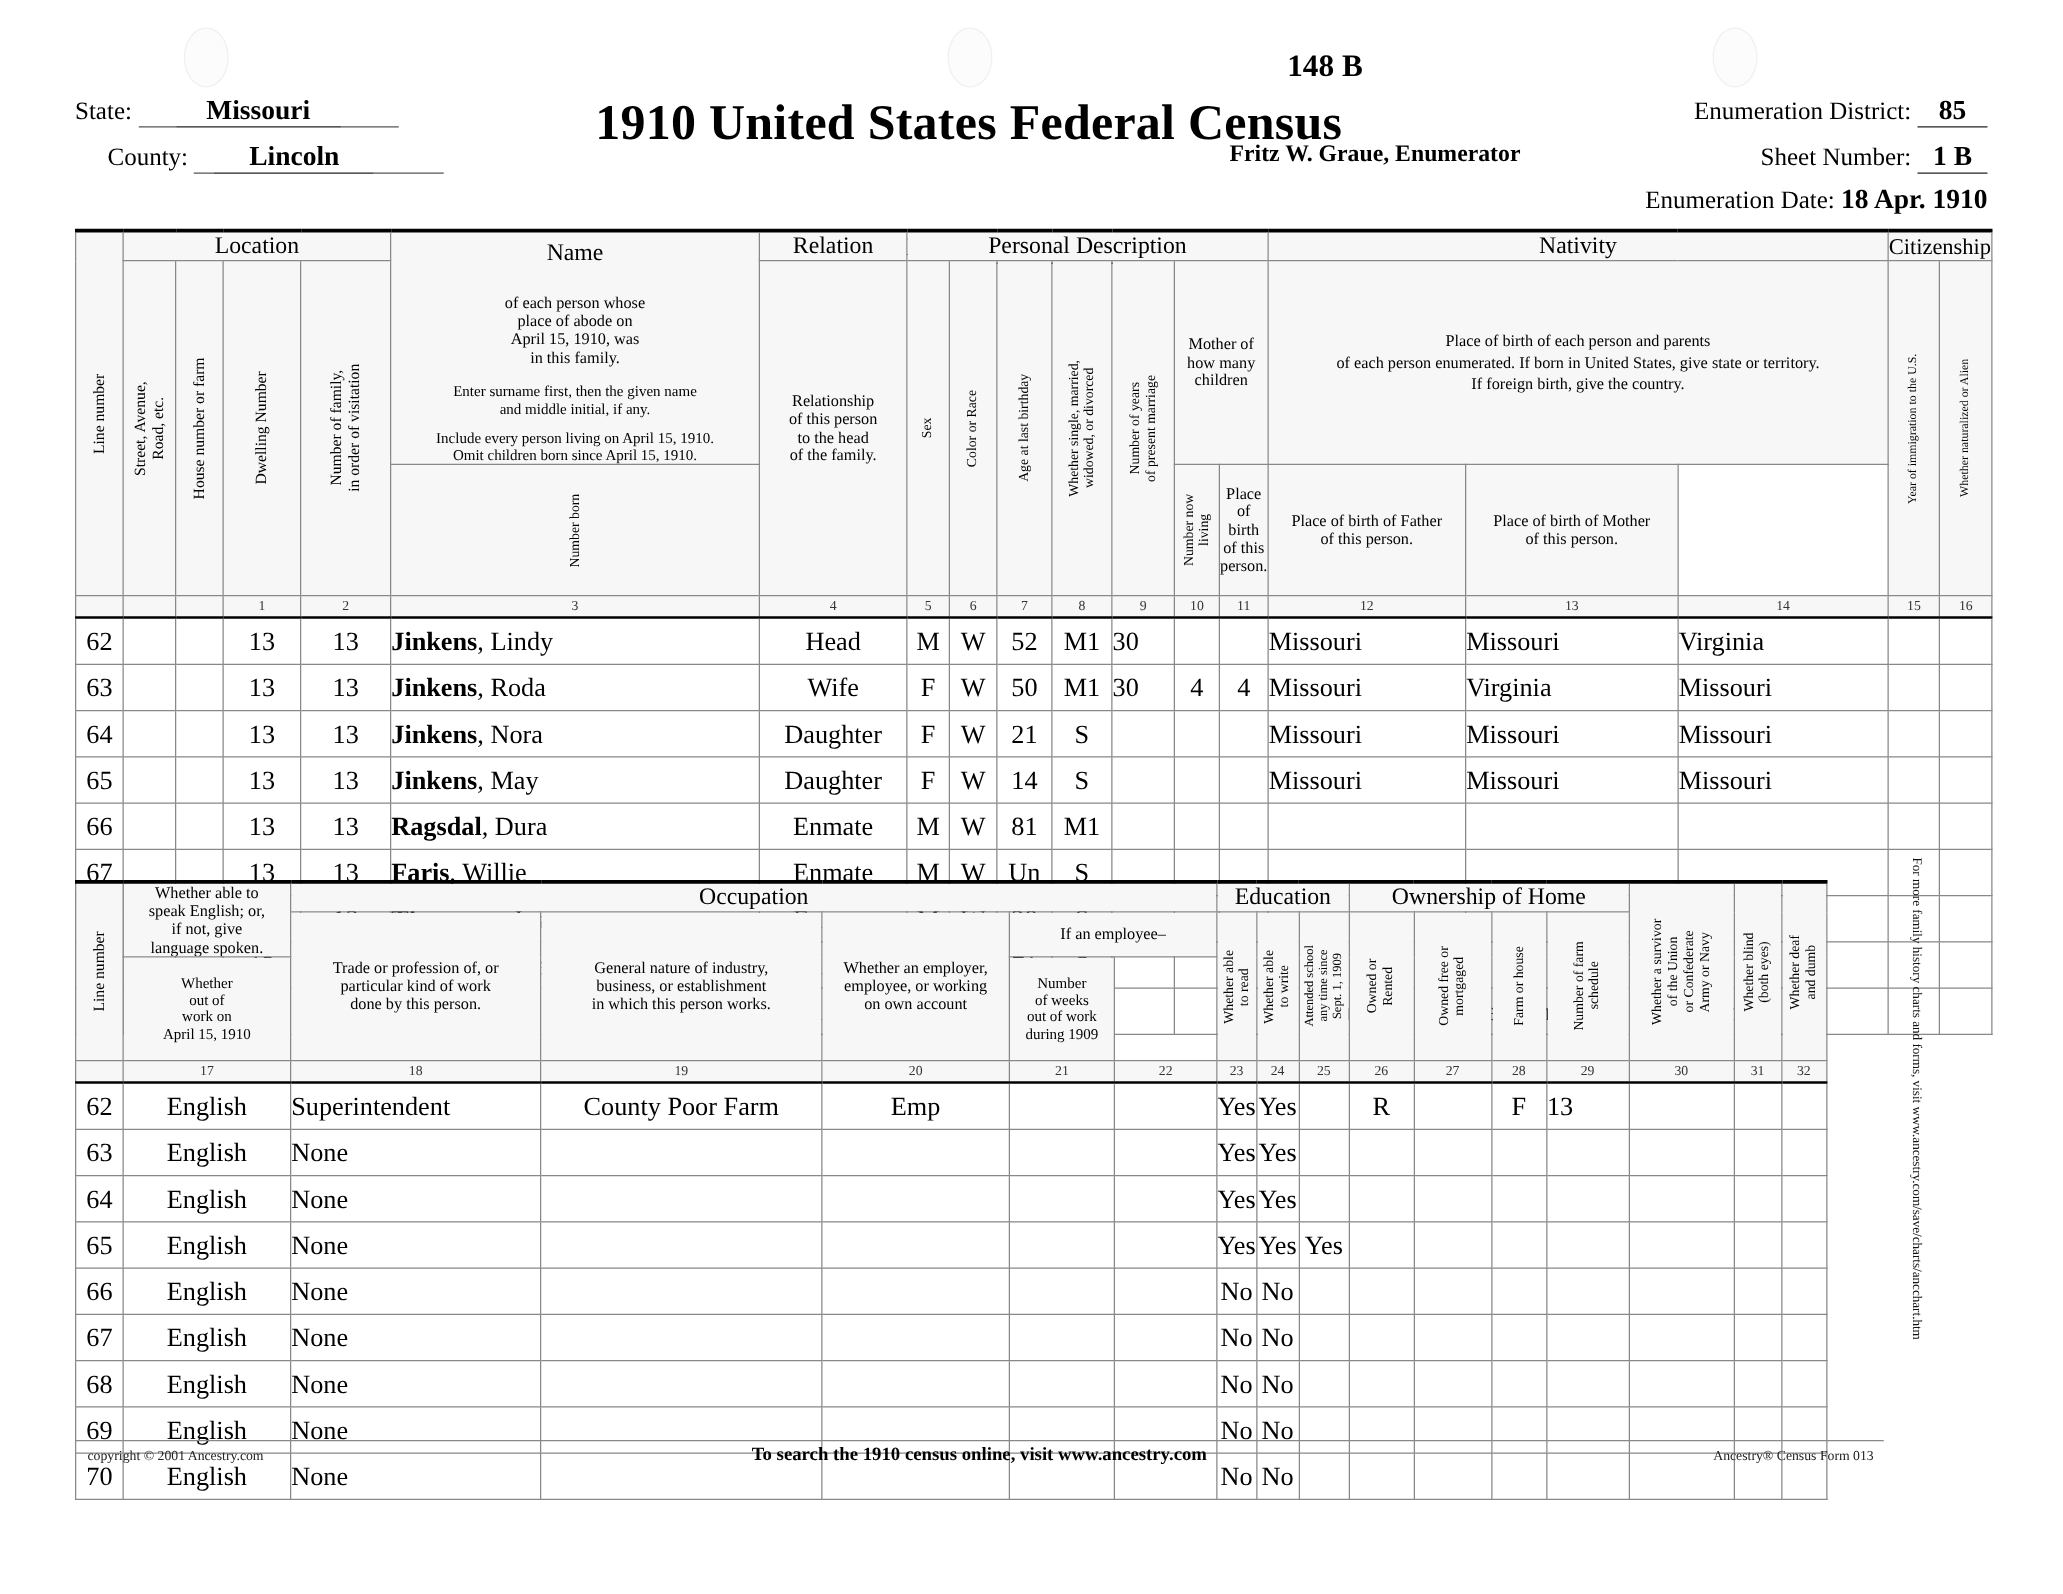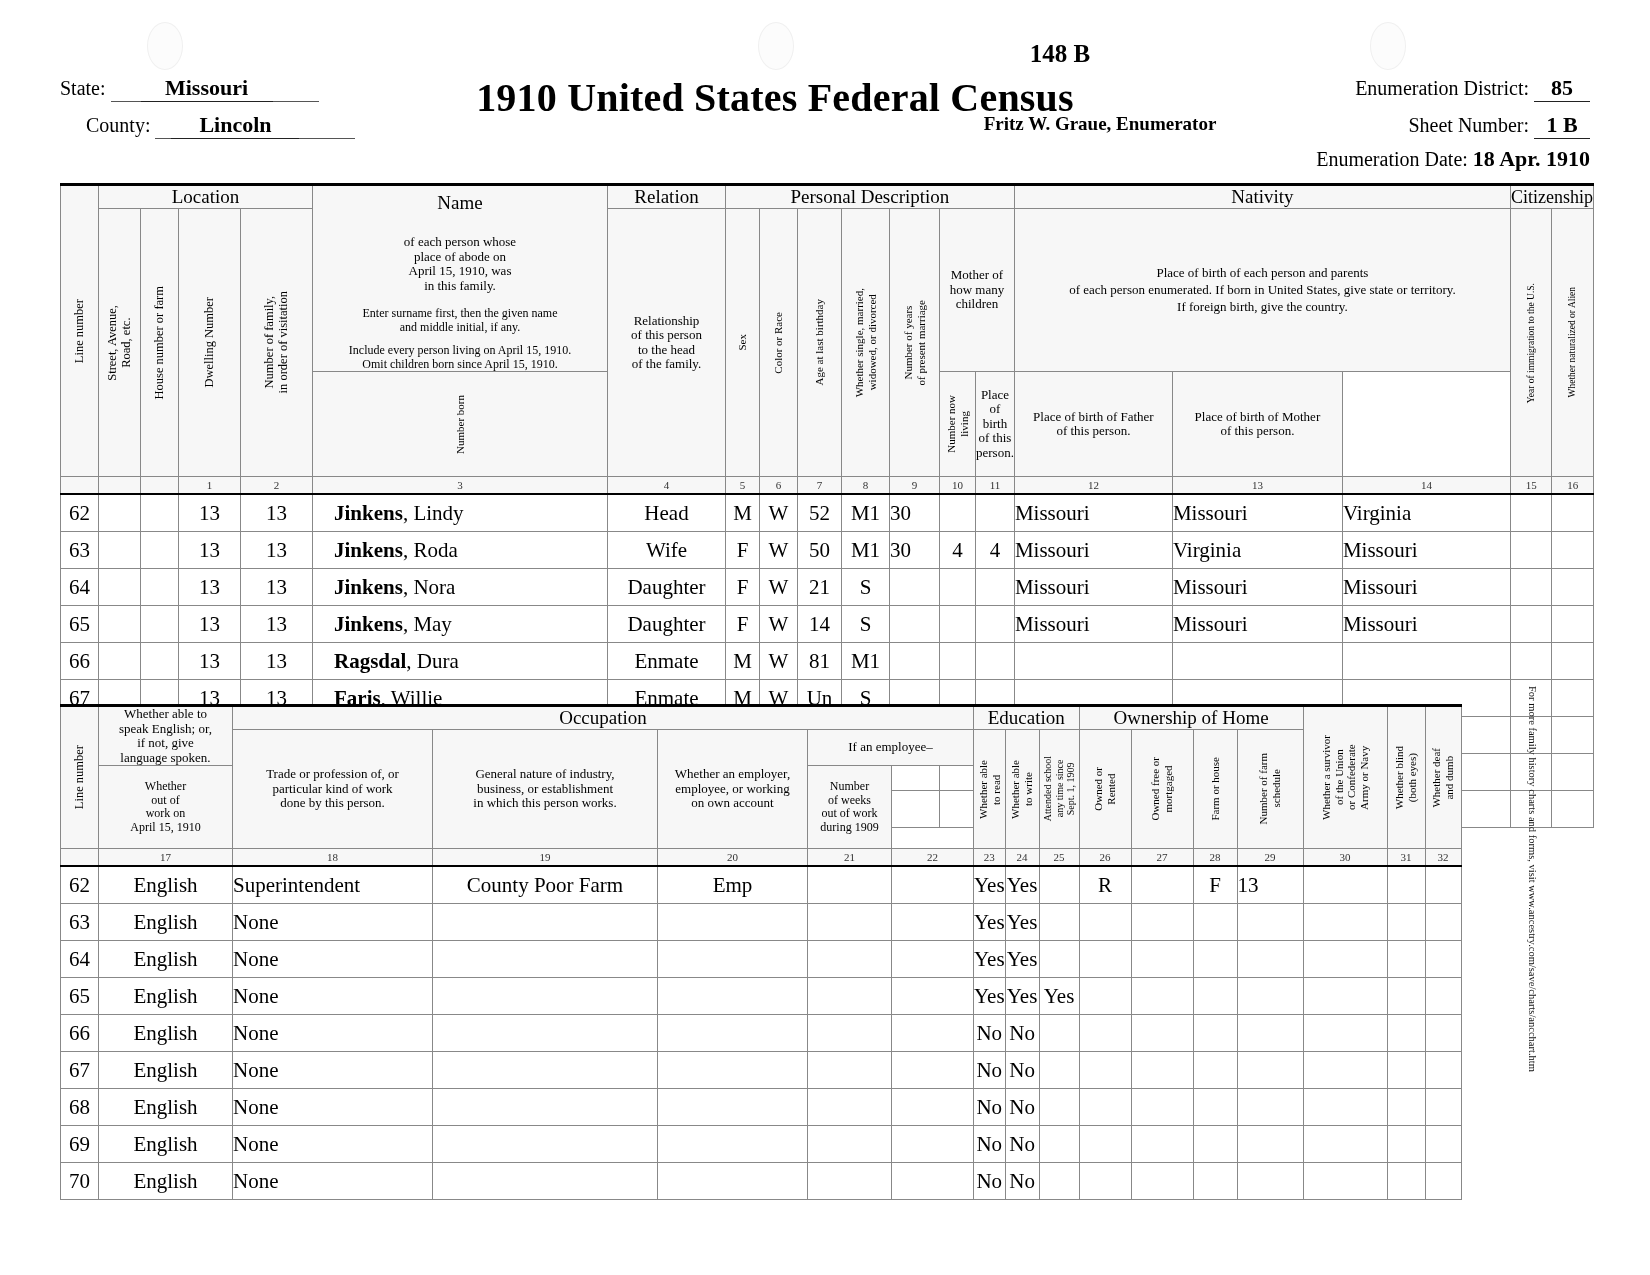"Jinkens" .sur { margin-left: 21px -> none }
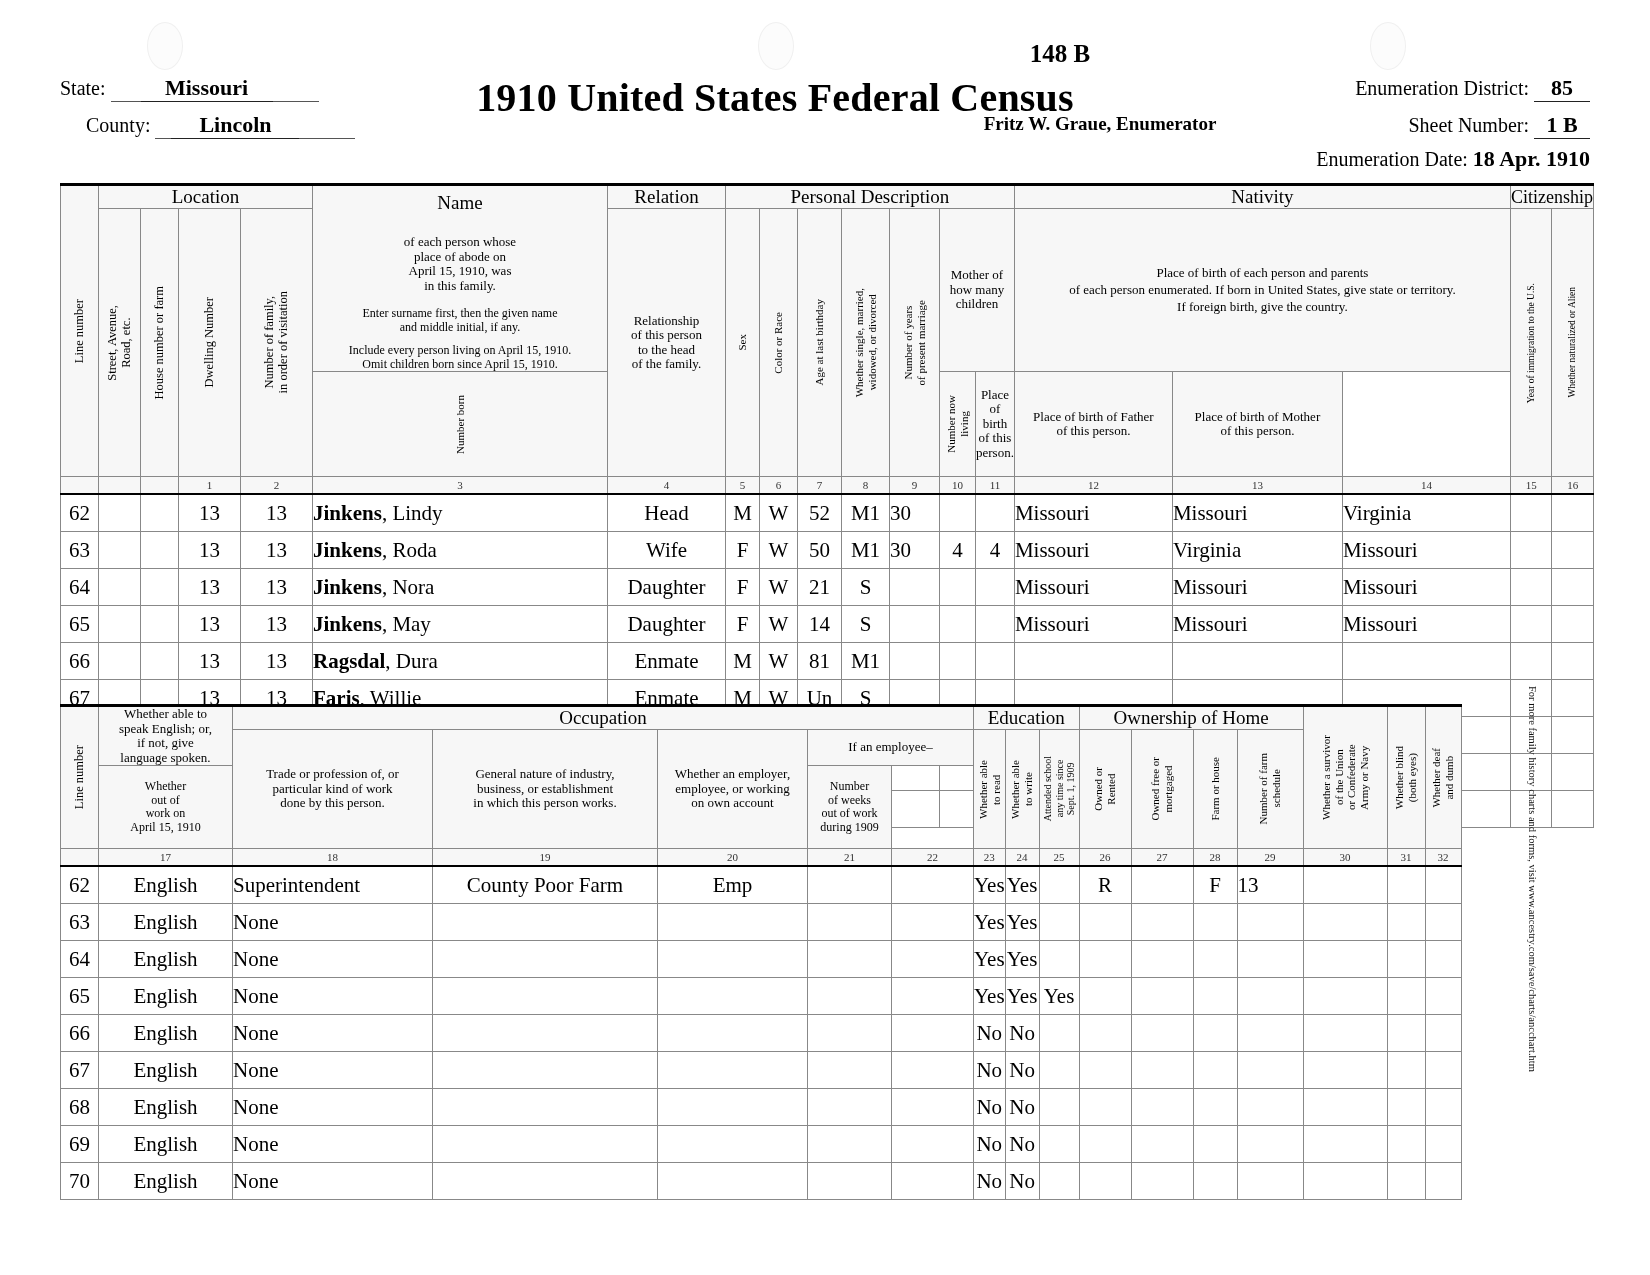"copyright © 2001 Ancestry.com" div.footbar { html: none -> <div> <div>copyright © 2001 Ancestry.com</div> <div>To search the 1910 census online, visit www.ancestry.com</div> <div>Ancestry® Census Form 013</div> </div> }
